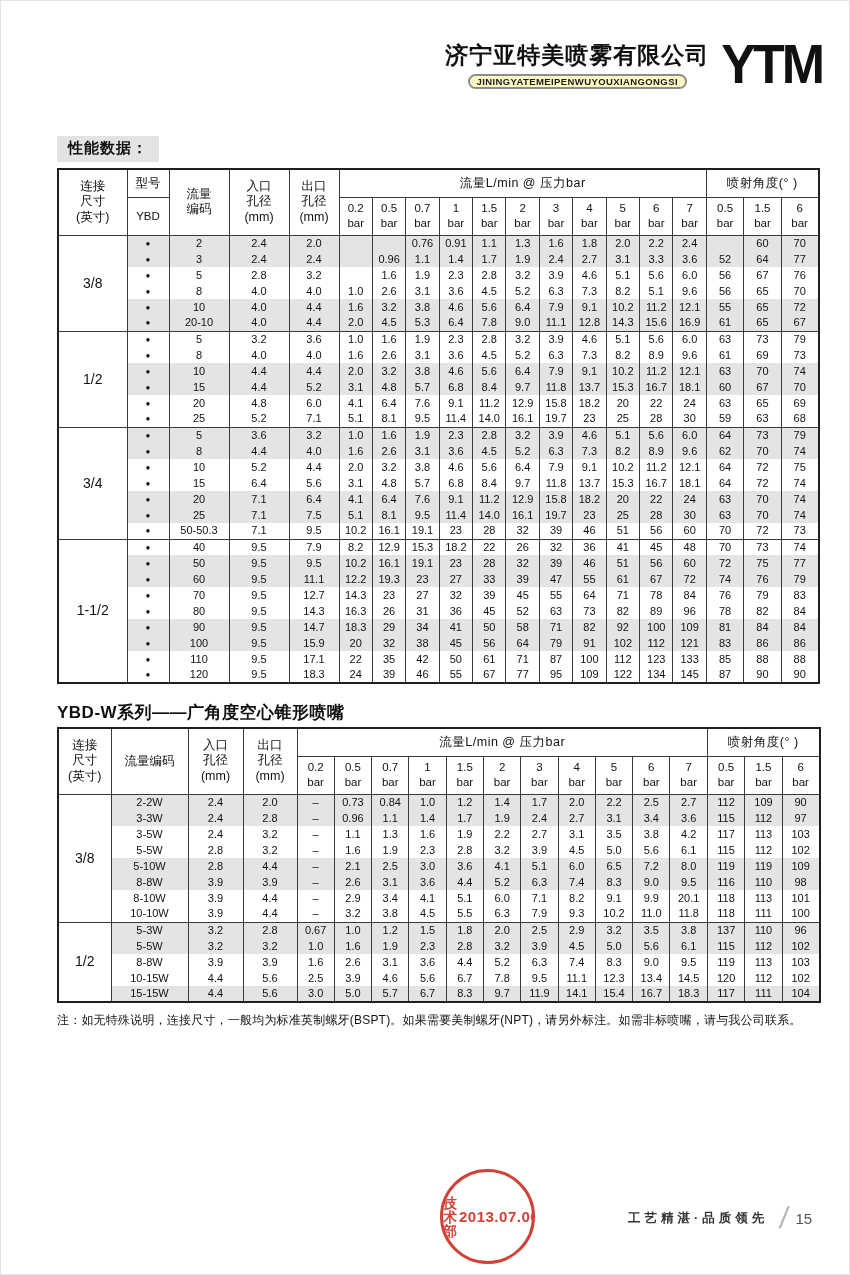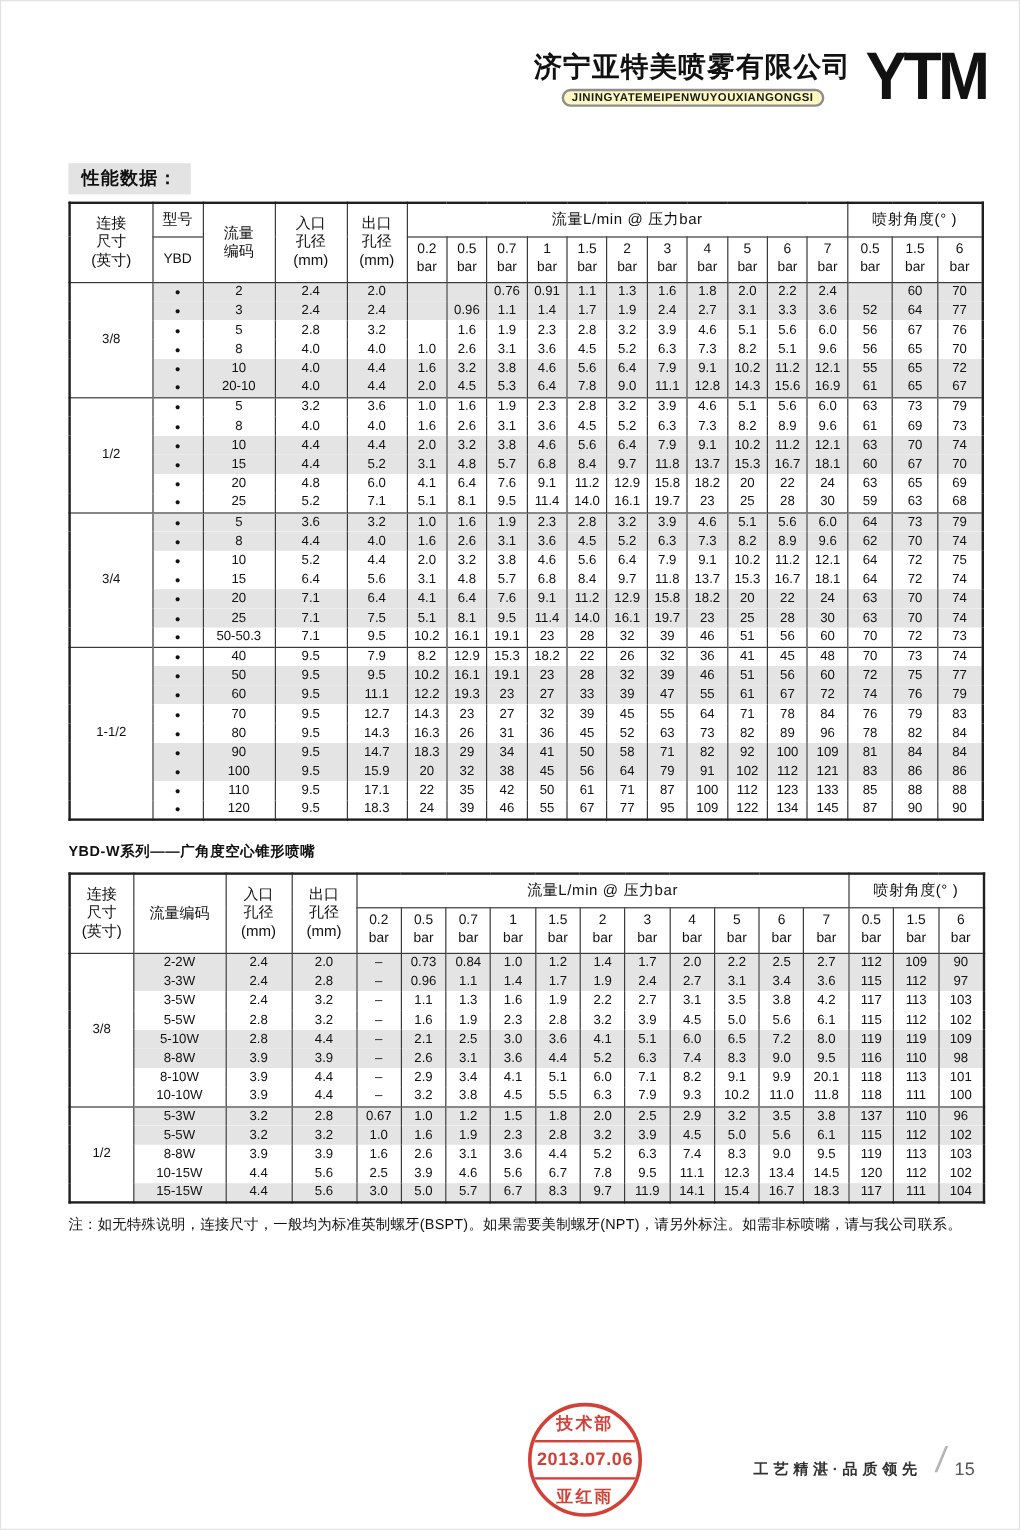"3/8" tbody td.conn { font-size: 11px -> 14px }
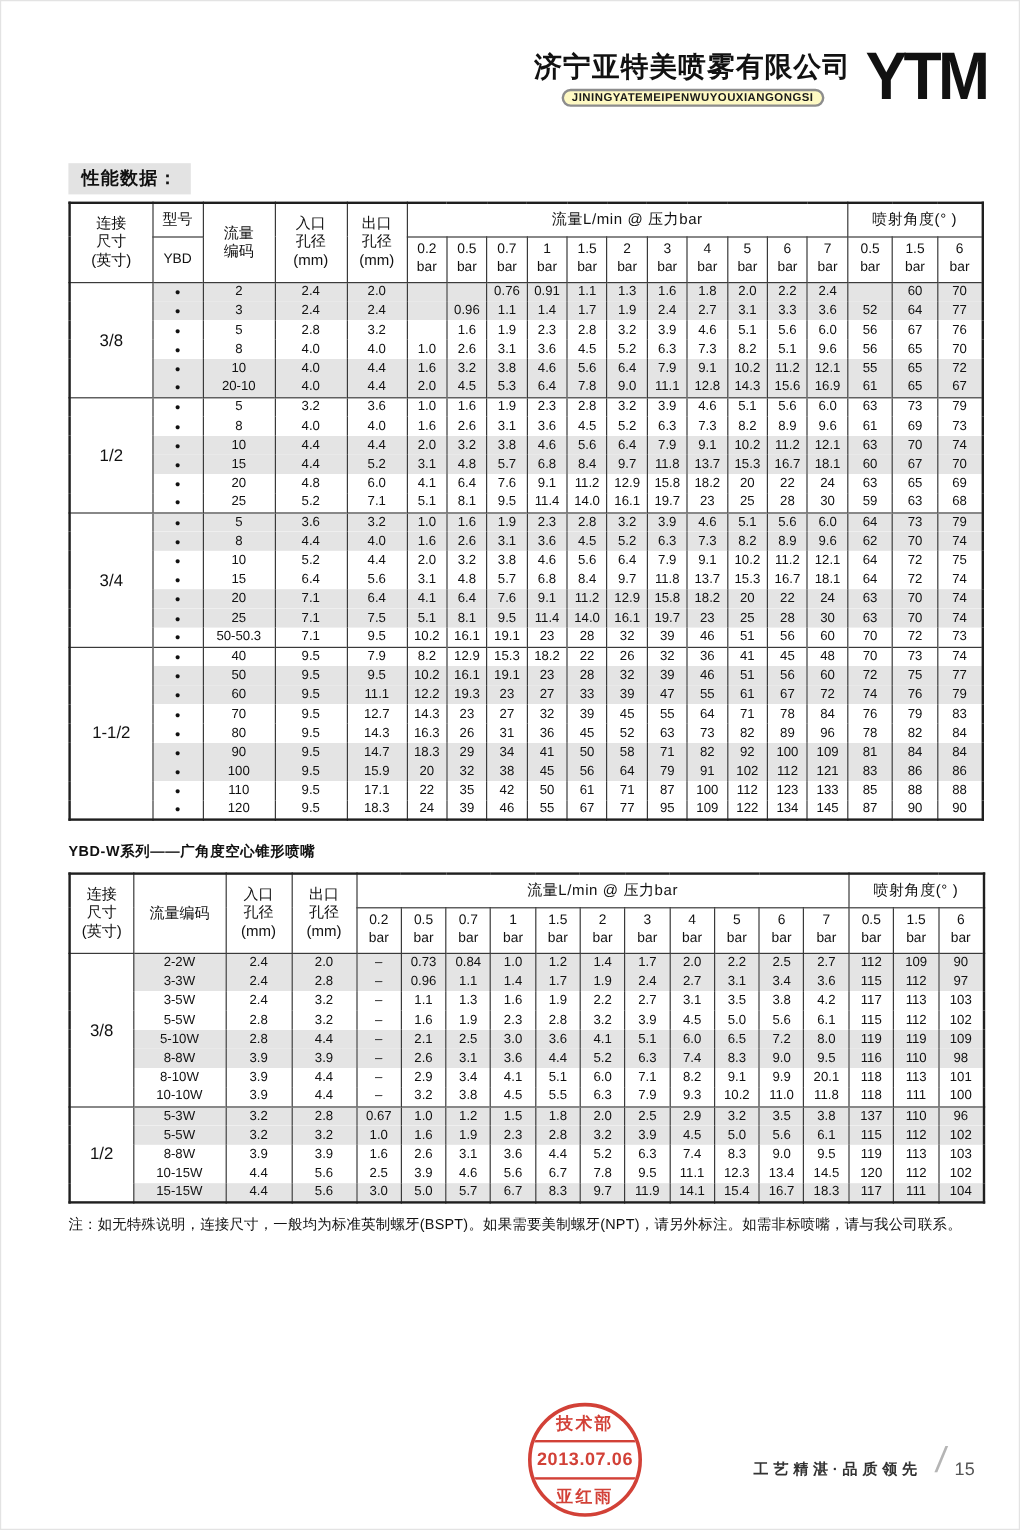"YBD-W系列——广角度空心锥形喷嘴" .t2-title { font-size: 12px -> 17px }
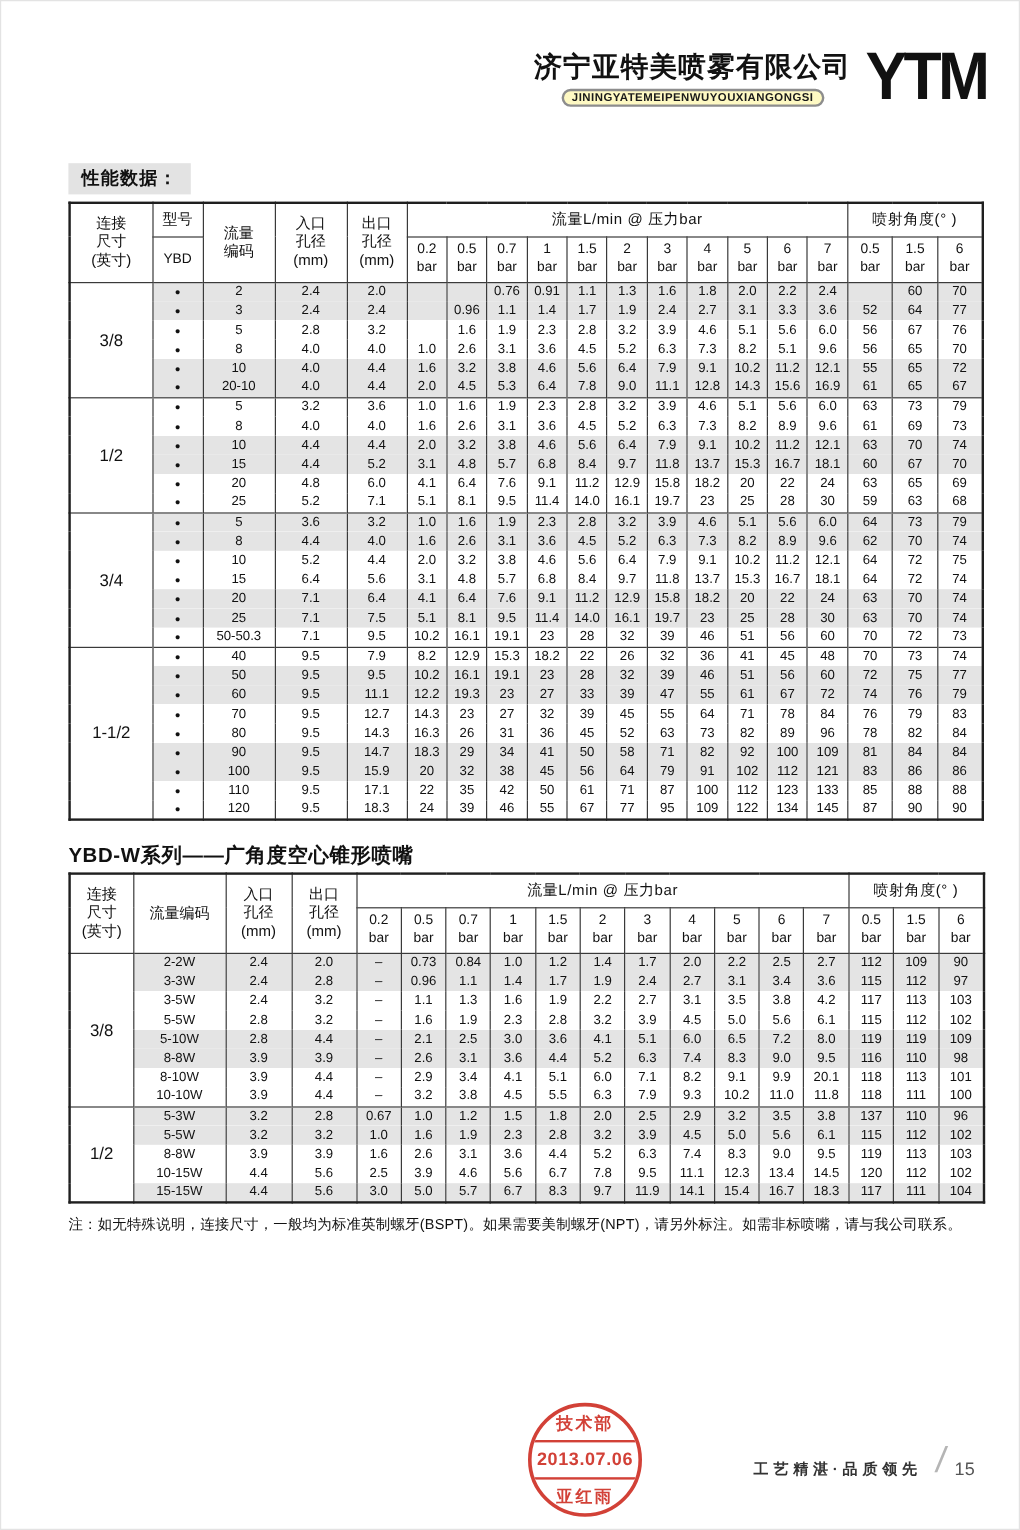"技术部" .stamp { flex-direction: column -> row }
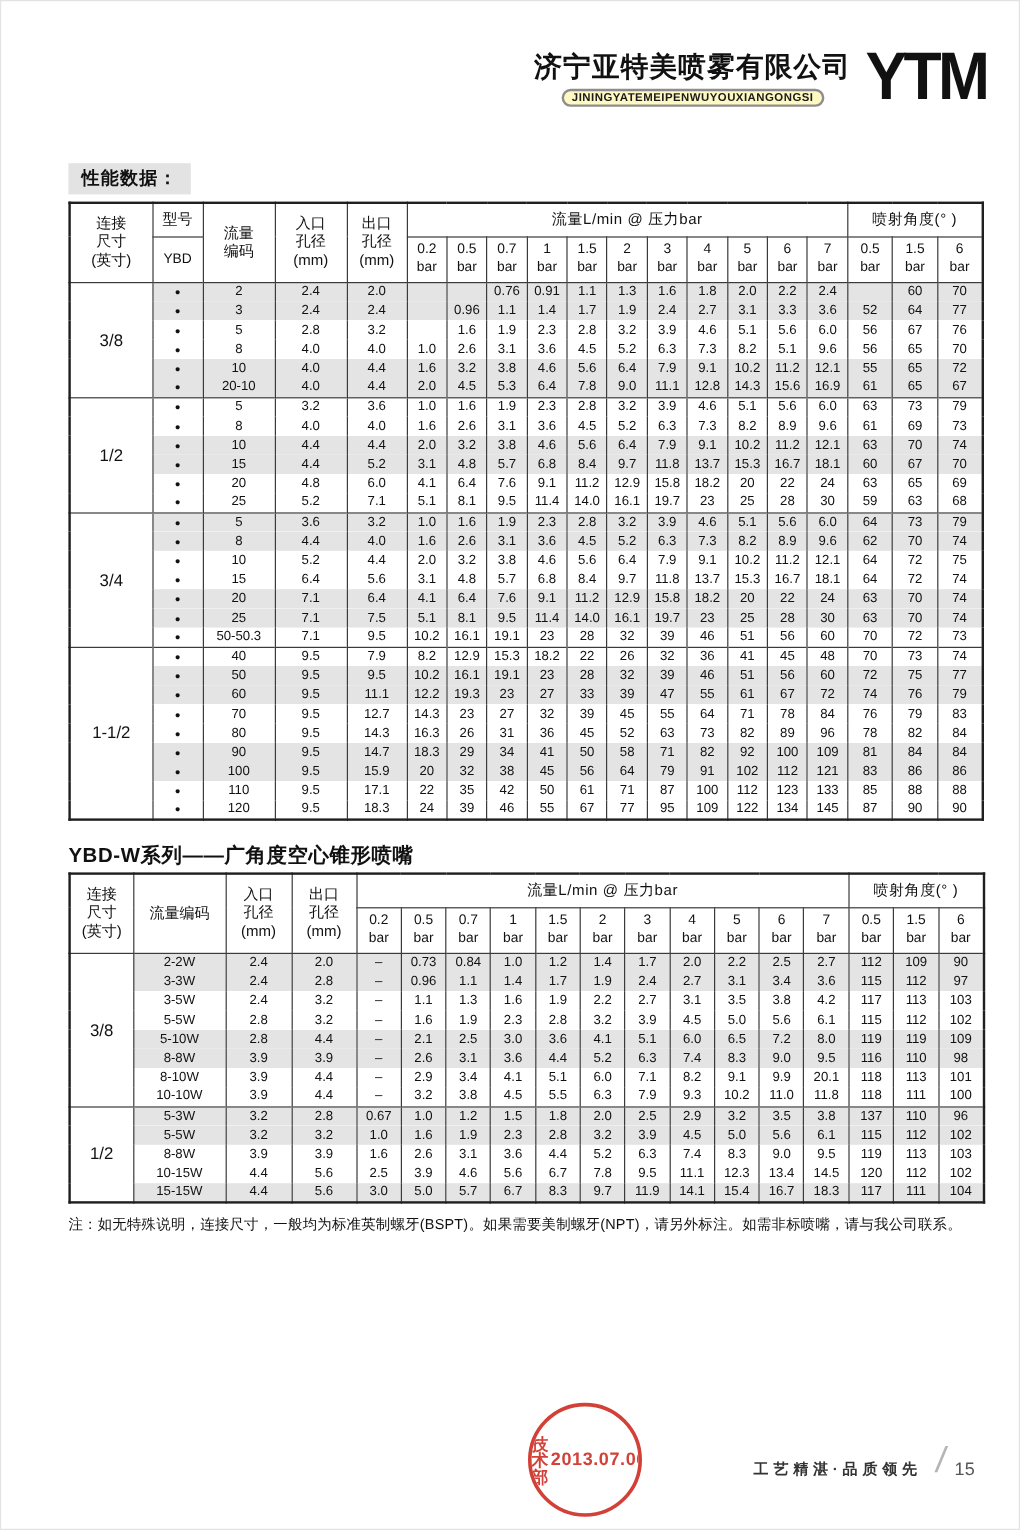"工艺精湛·品质领先" .footer { align-items: flex-end -> center }
